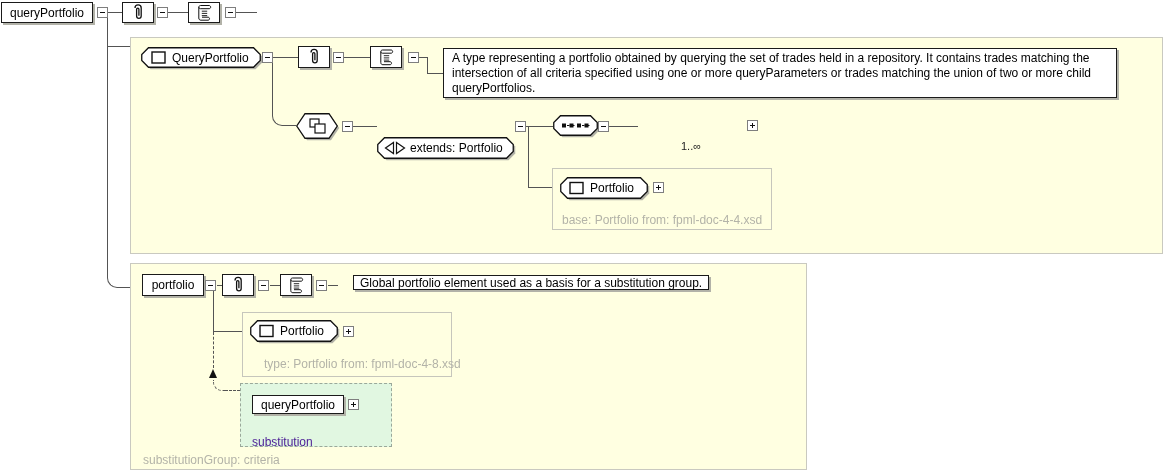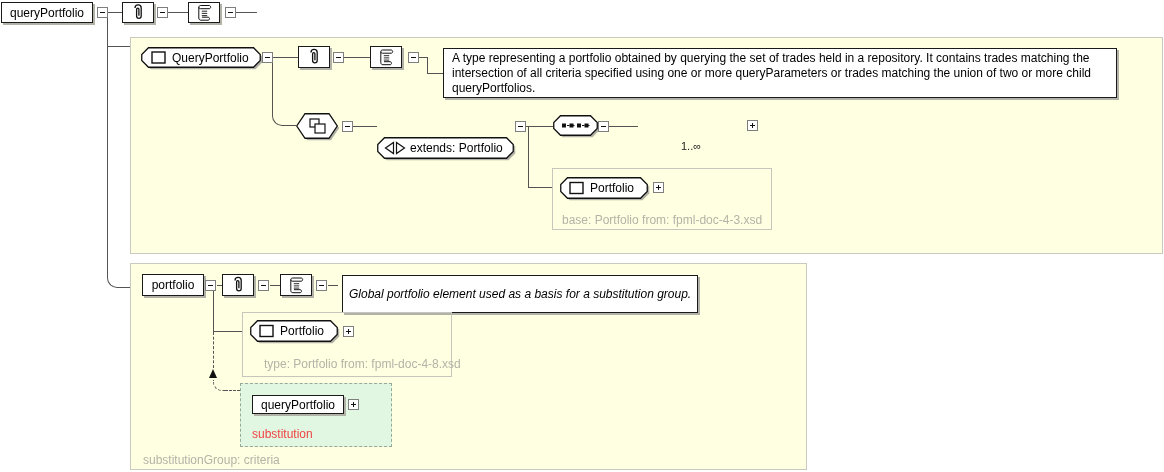"base: Portfolio from: fpml-doc-4-3.xsd" div.caption { text: fpml-doc-4-3.xsd -> fpml-doc-4-4.xsd }
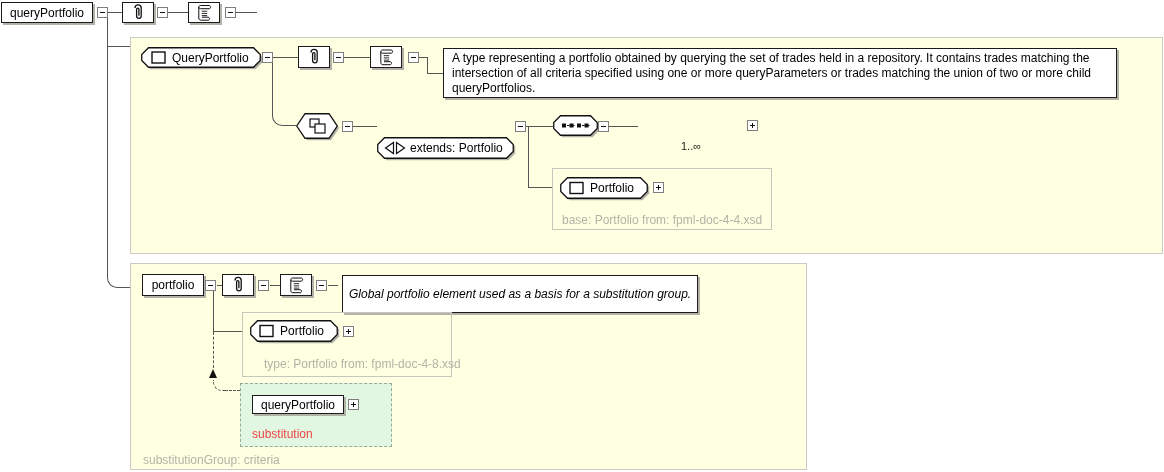"Global portfolio element used as" div.box { font-style: italic -> none; height: 38px -> 15px; left: 342px -> 353px }
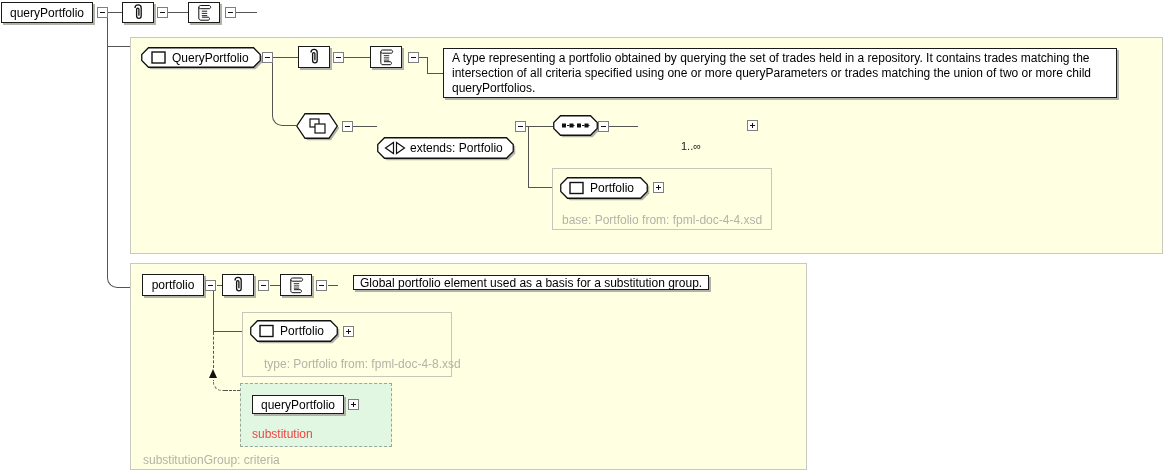"substitution" .caption-green { color: #ef4444 -> #4c1d95; margin-top: none -> 8px }
